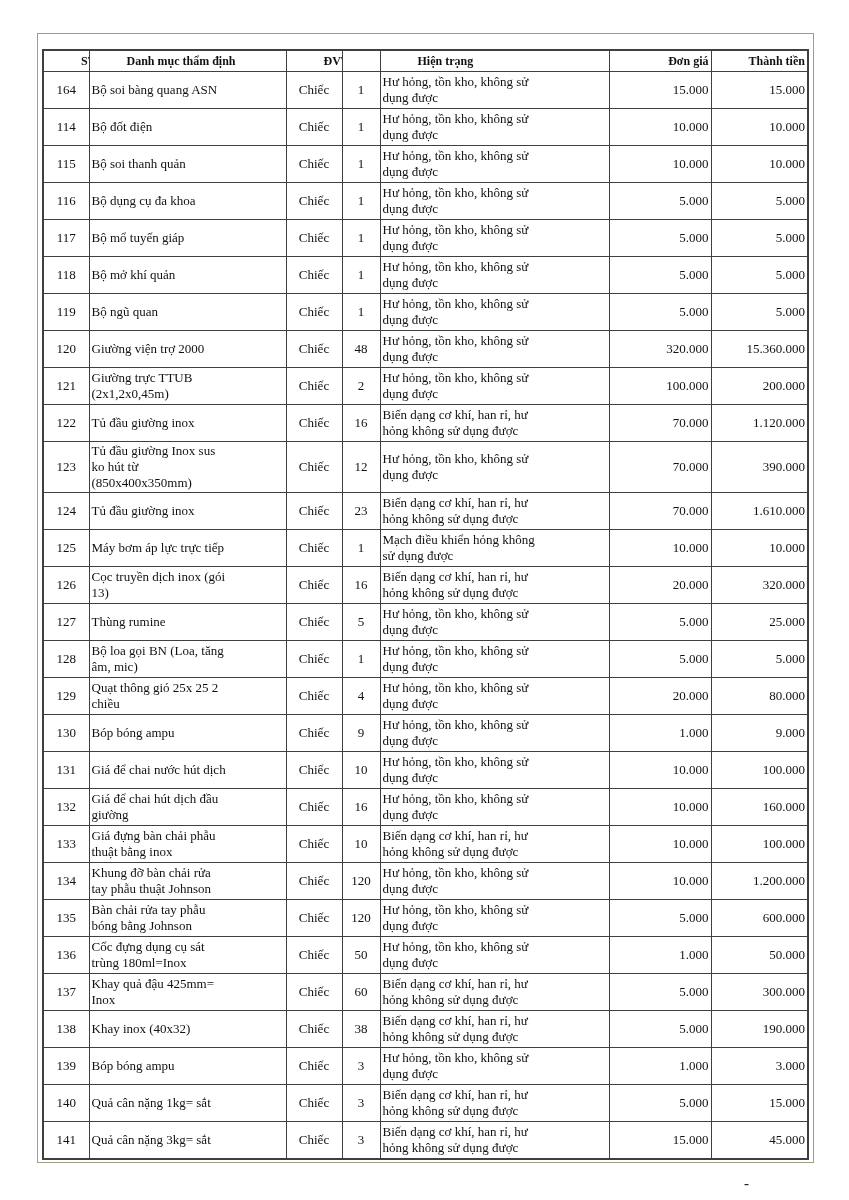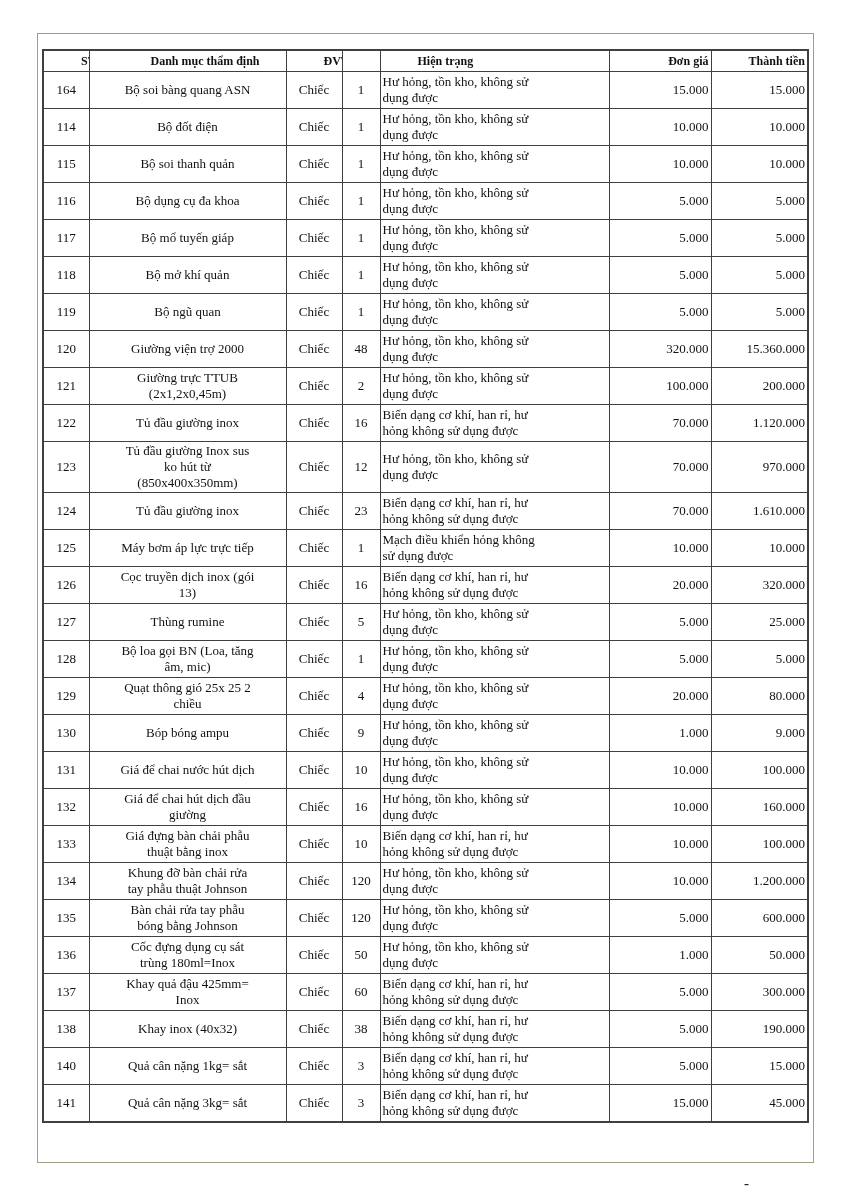"Danh mục thẩm định" th.c-name, td.c-name { text-align: center -> left }
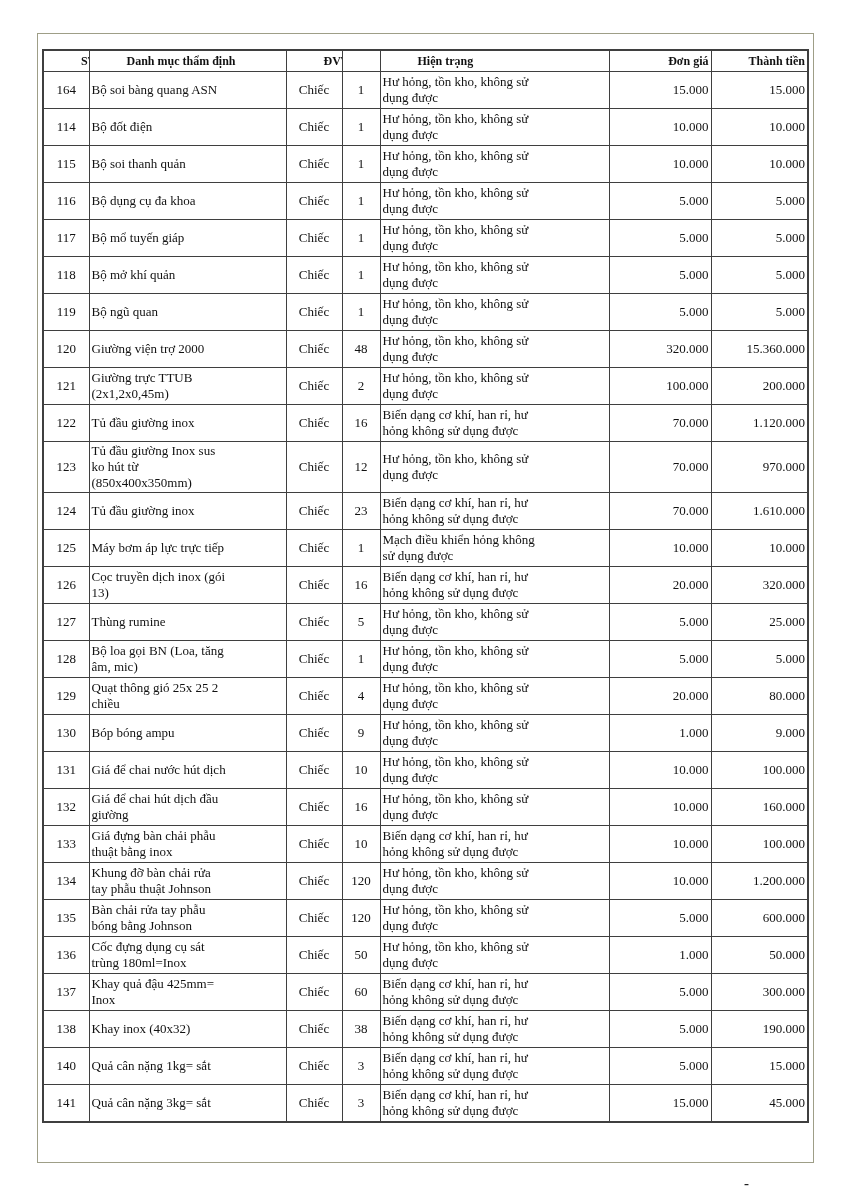"970.000" td.c-total { text: 970.000 -> 390.000 }
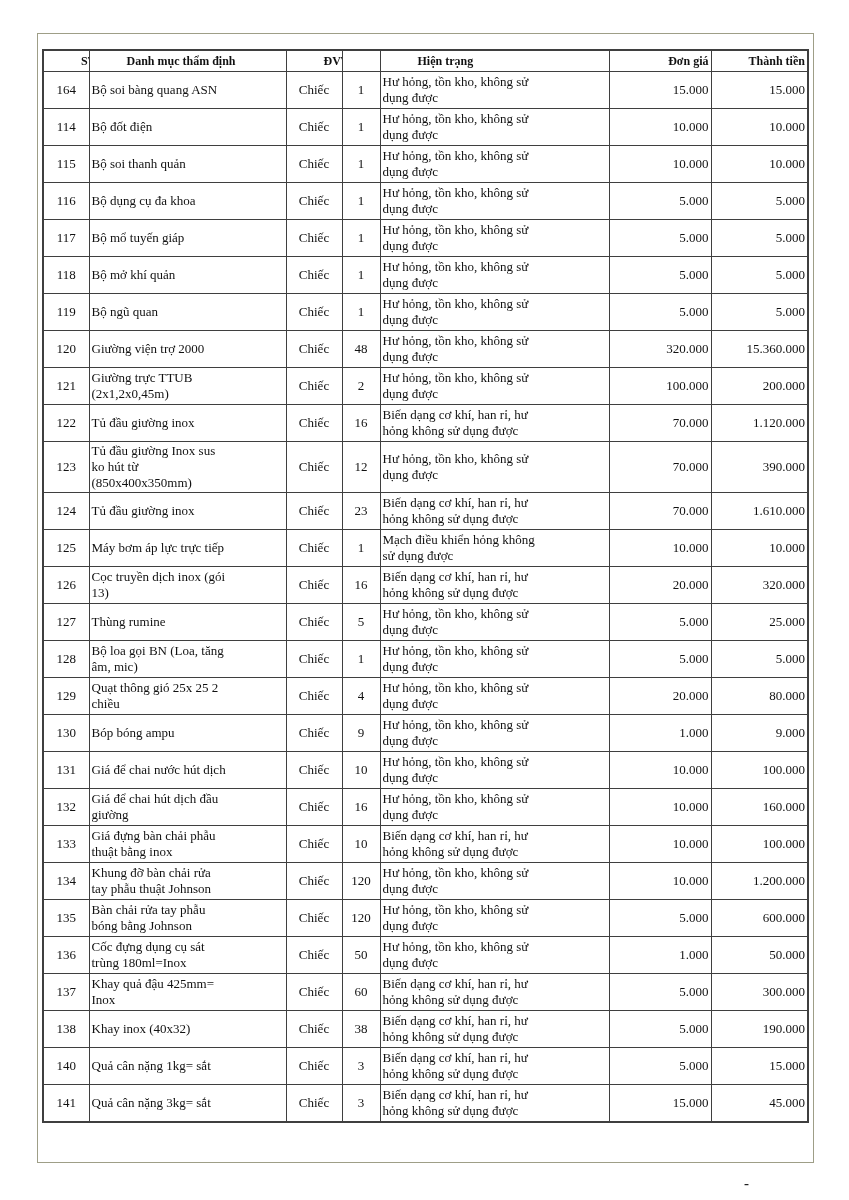"139" tr { html: none -> <tr> <td>139</td> <td>Bóp bóng ampu</td> <td>Chiếc</td> <td>3</td> <td>Hư hỏng, tồn kho, không sử dụng được</td> <td>1.000</td> <td>3.000</td> </tr> }
